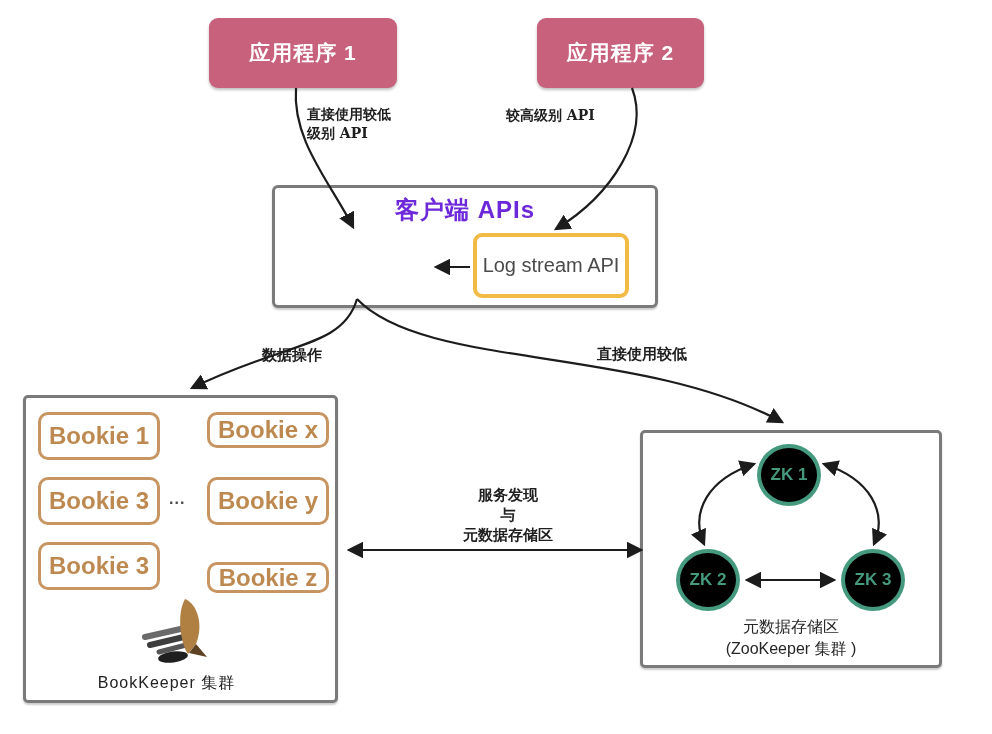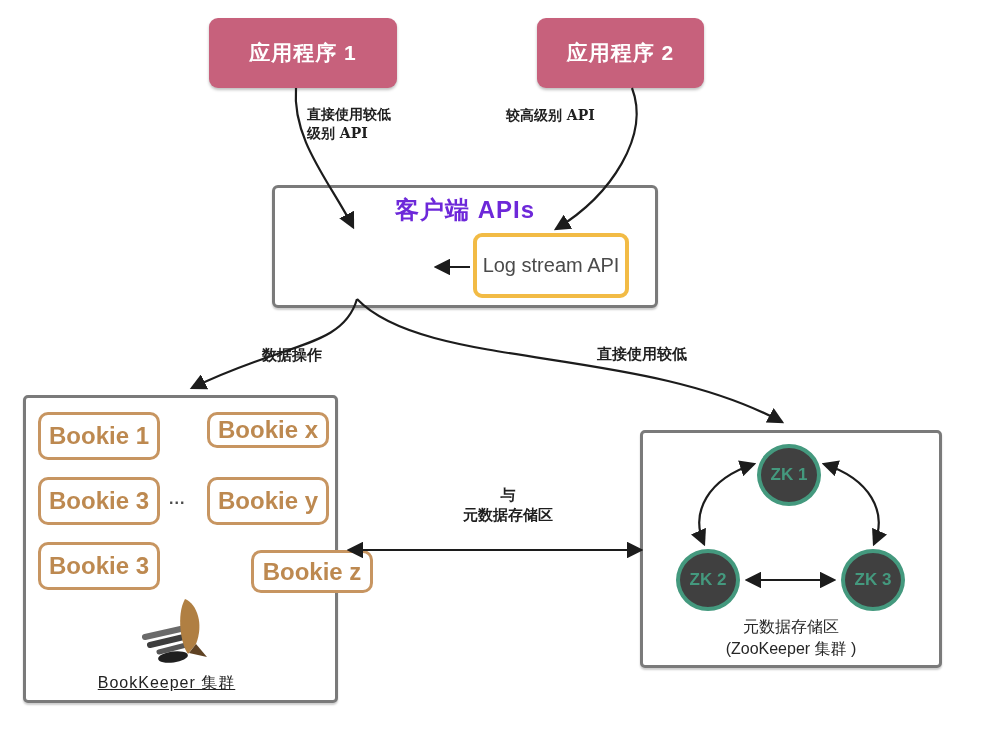"ZK 1" .zk-circle { background: #404040 -> #000000 }
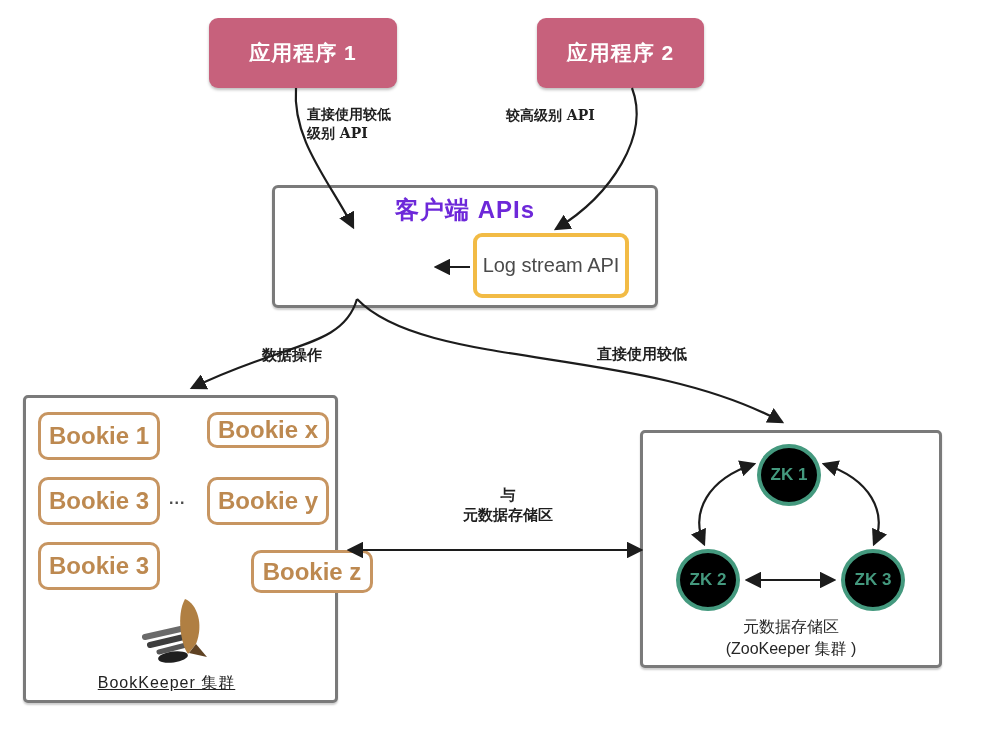"服务发现" div { html: none -> <div>服务发现</div> }
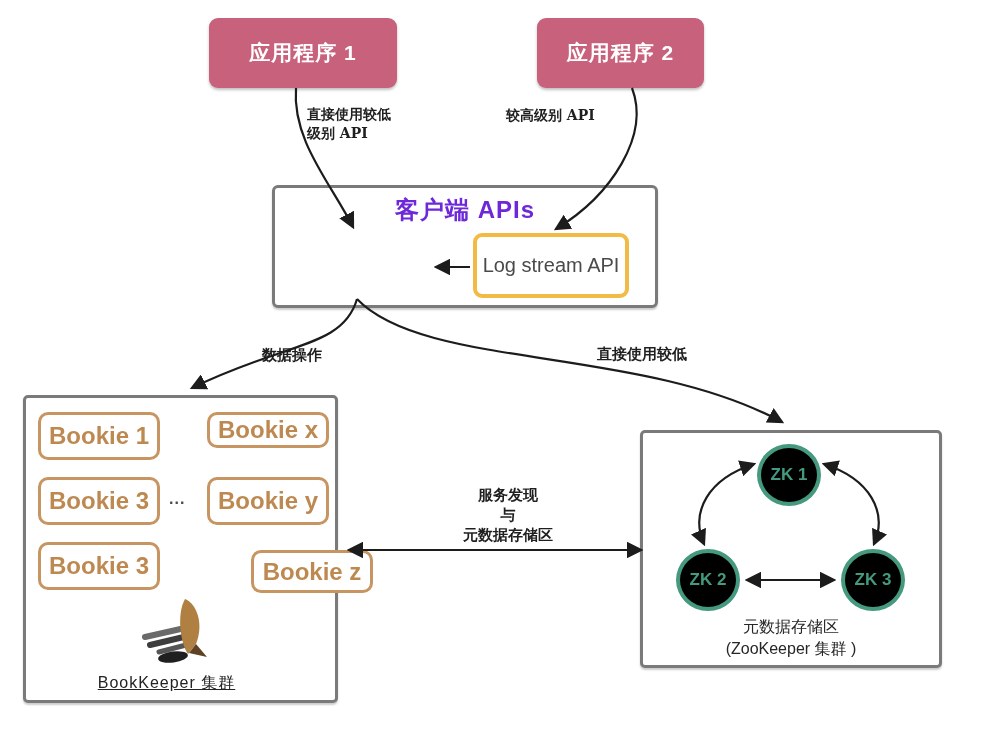"Bookie z" div.abs { height: 43px -> 31px; margin-left: 44px -> none; top: 550px -> 562px }
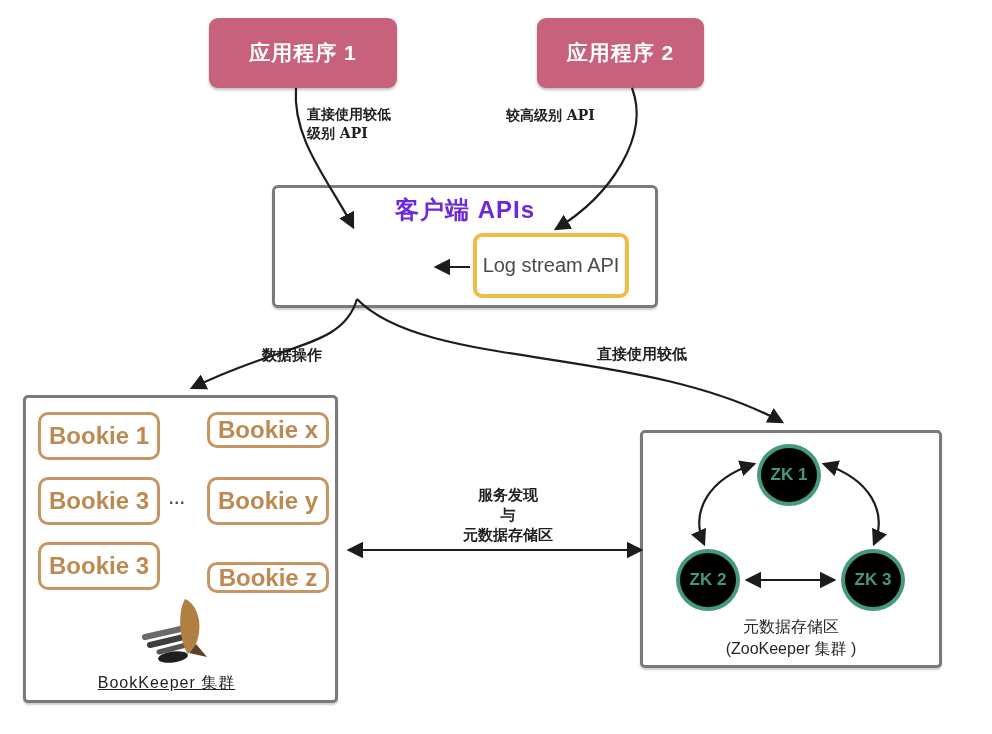"BookKeeper 集群" div.abs { text-decoration: underline -> none }
